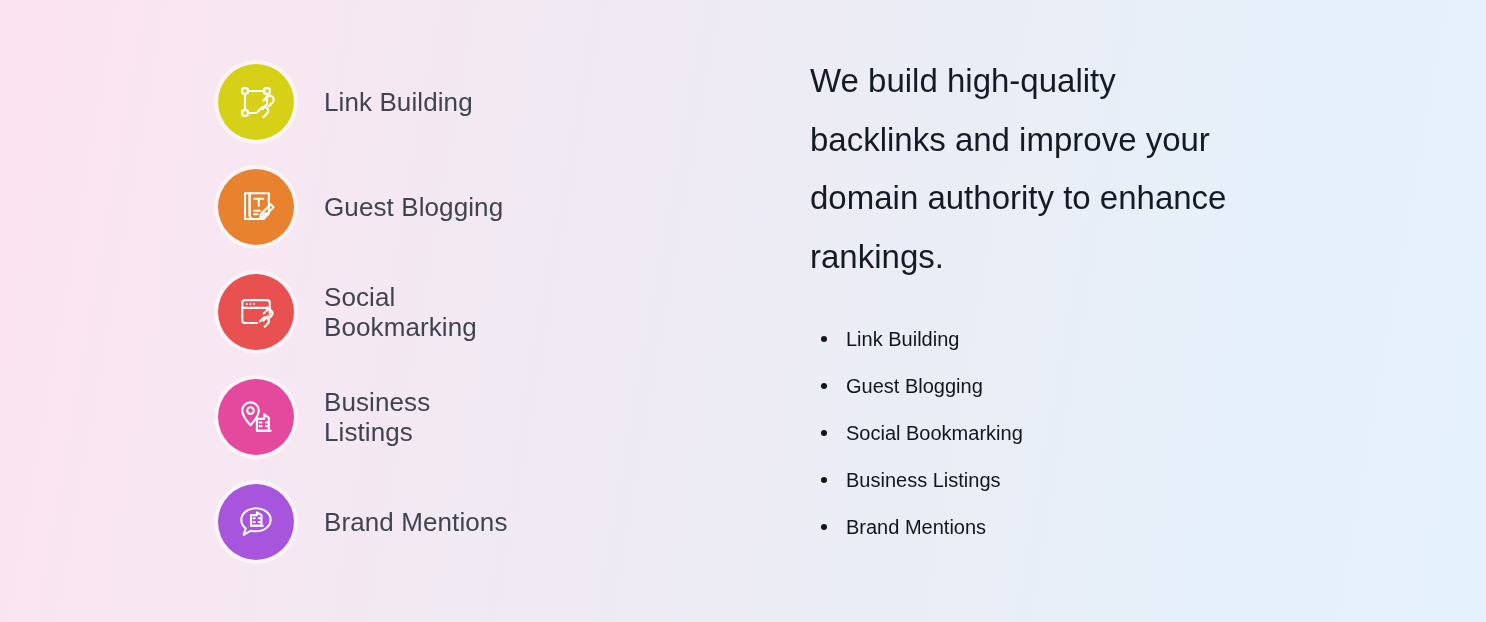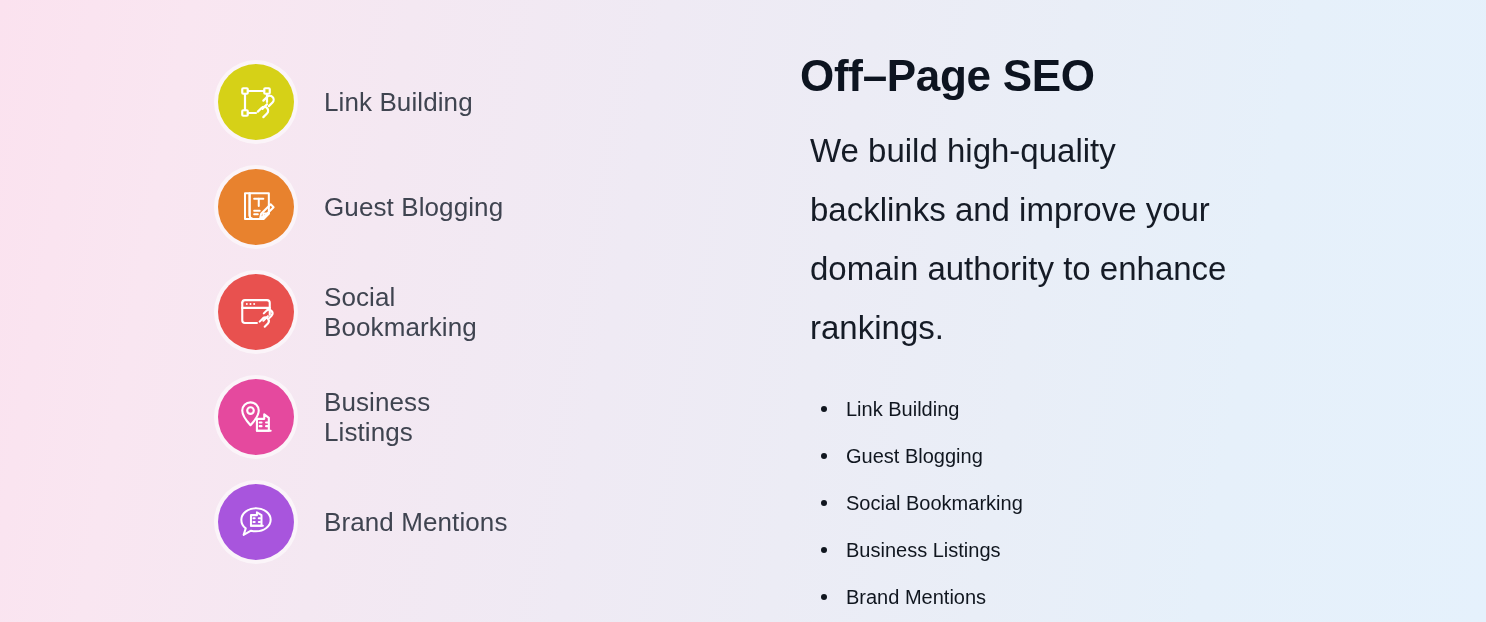"Off–Page SEO" h1.panel-title { html: <h1>Off–Page SEO</h1> -> none }
